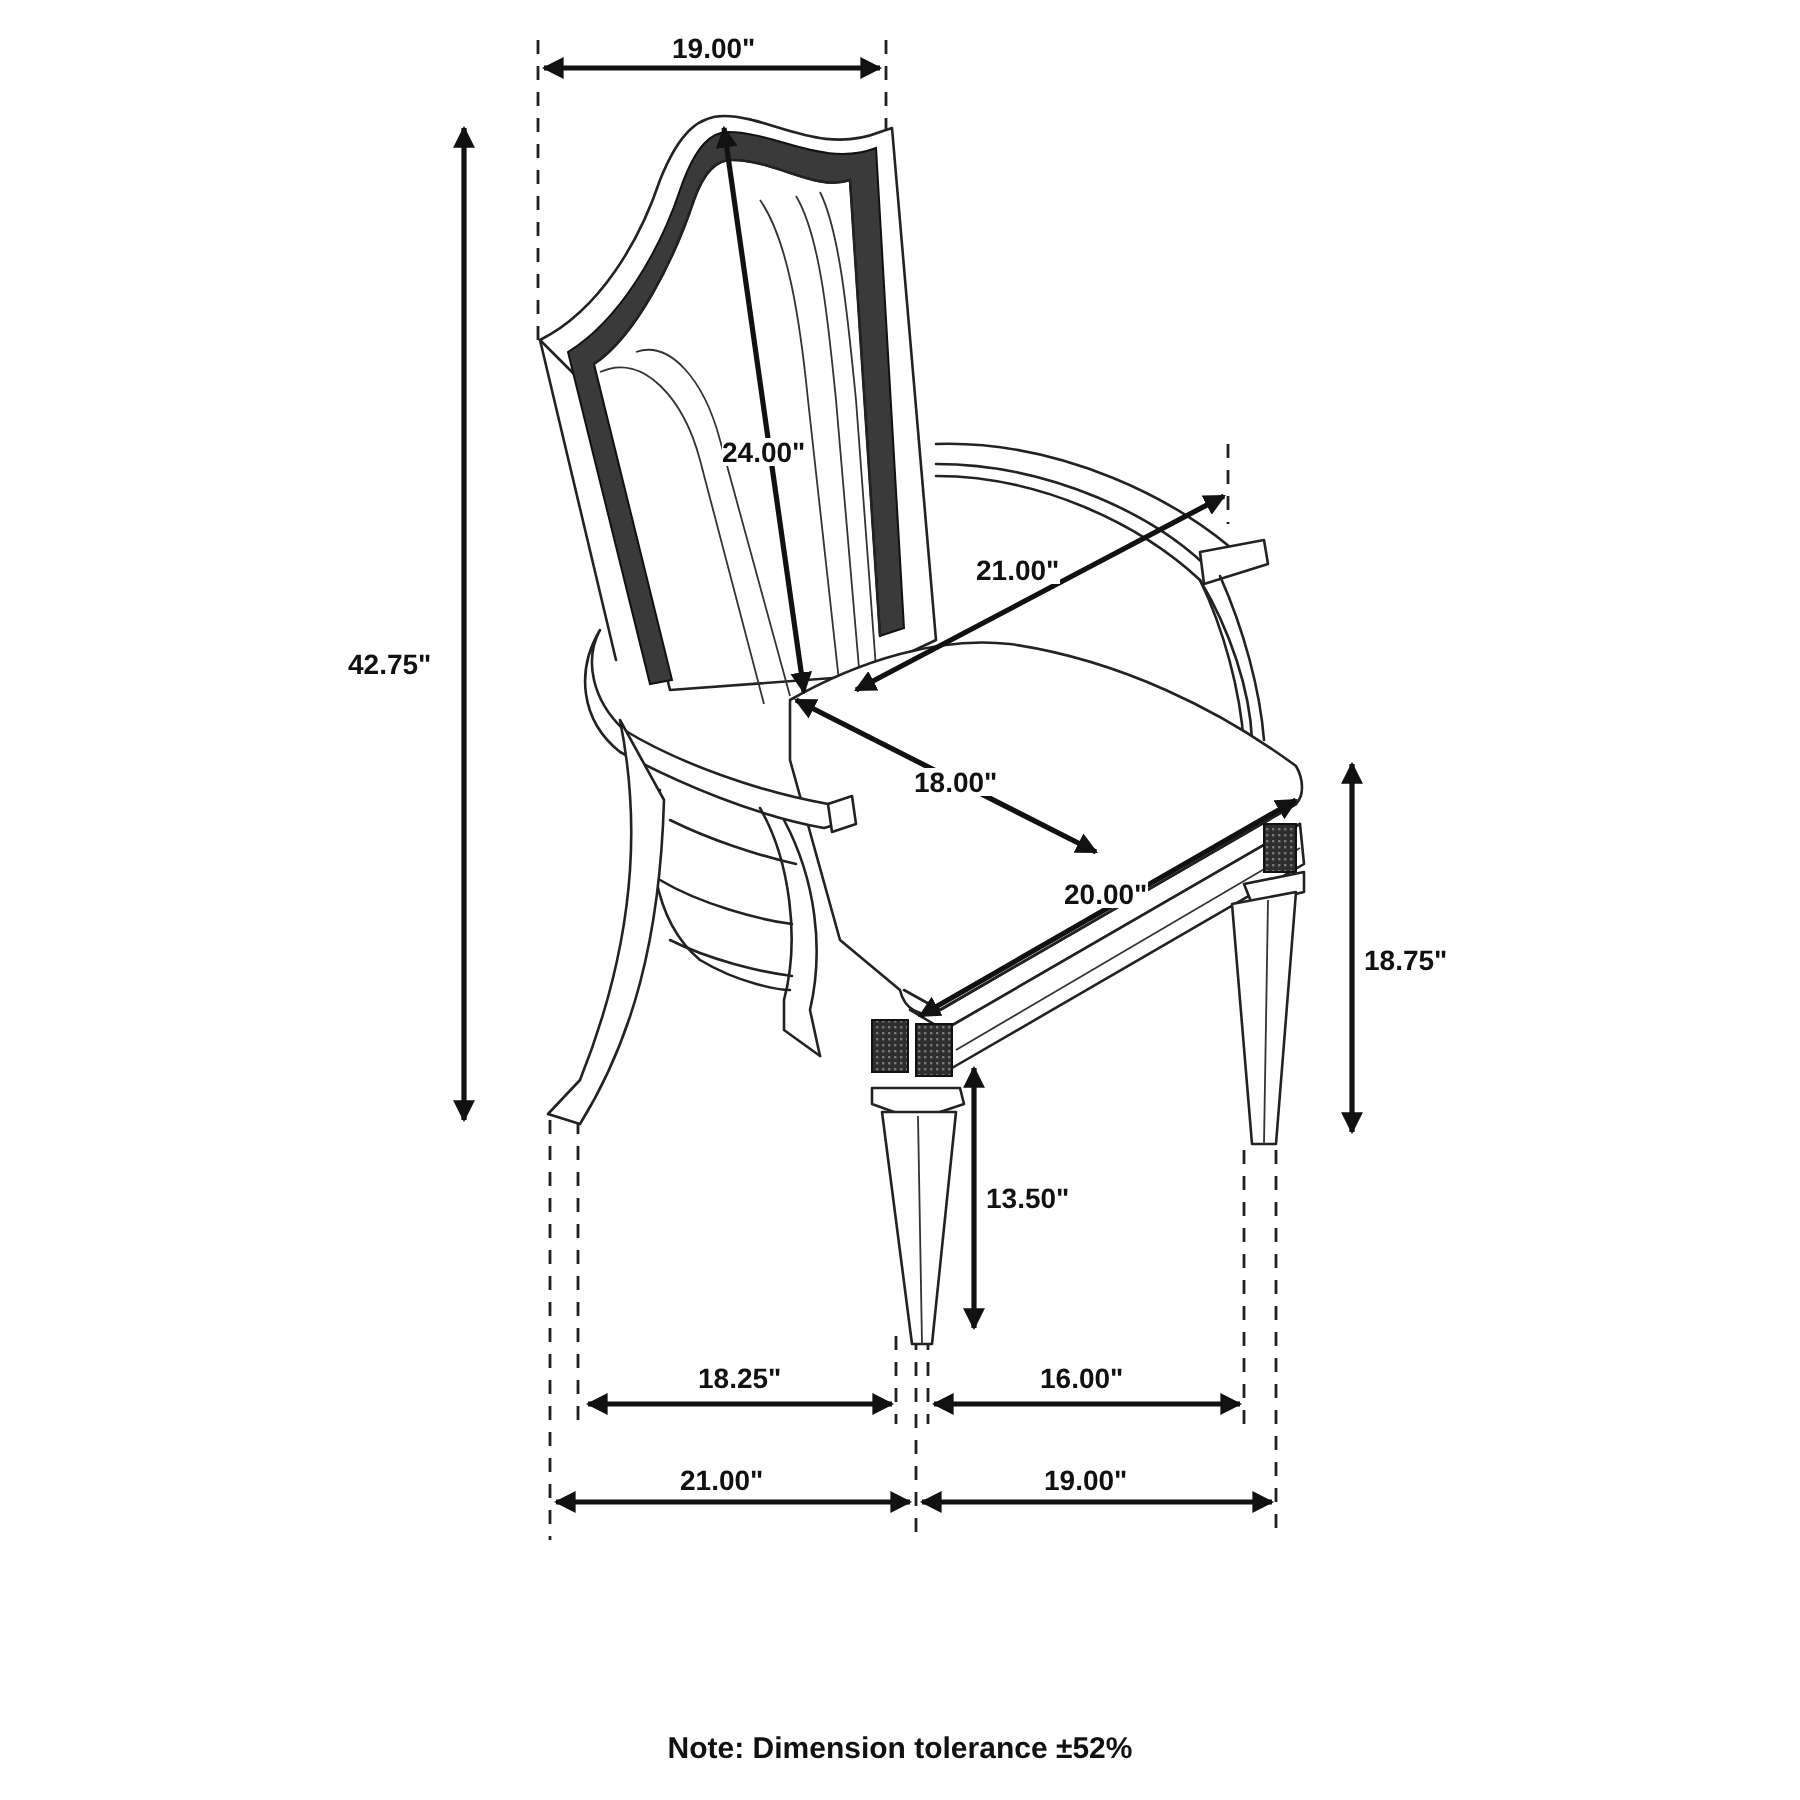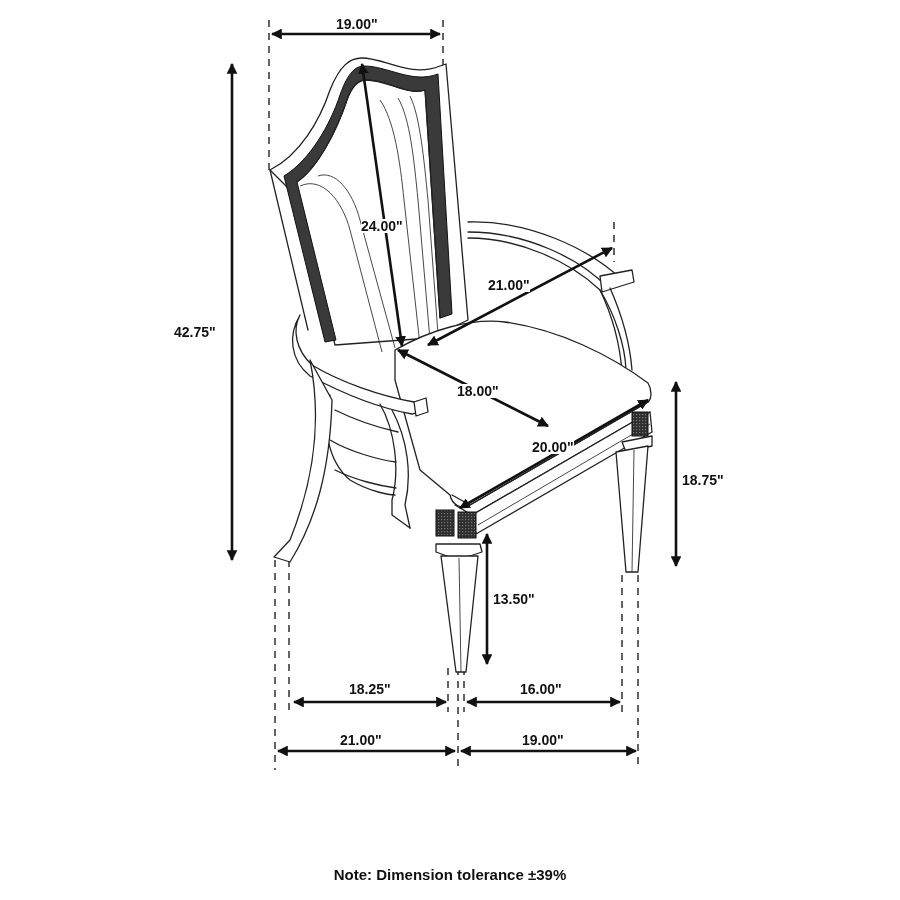"Note: Dimension tolerance ±39%" div.note { text: 39% -> 52% }
